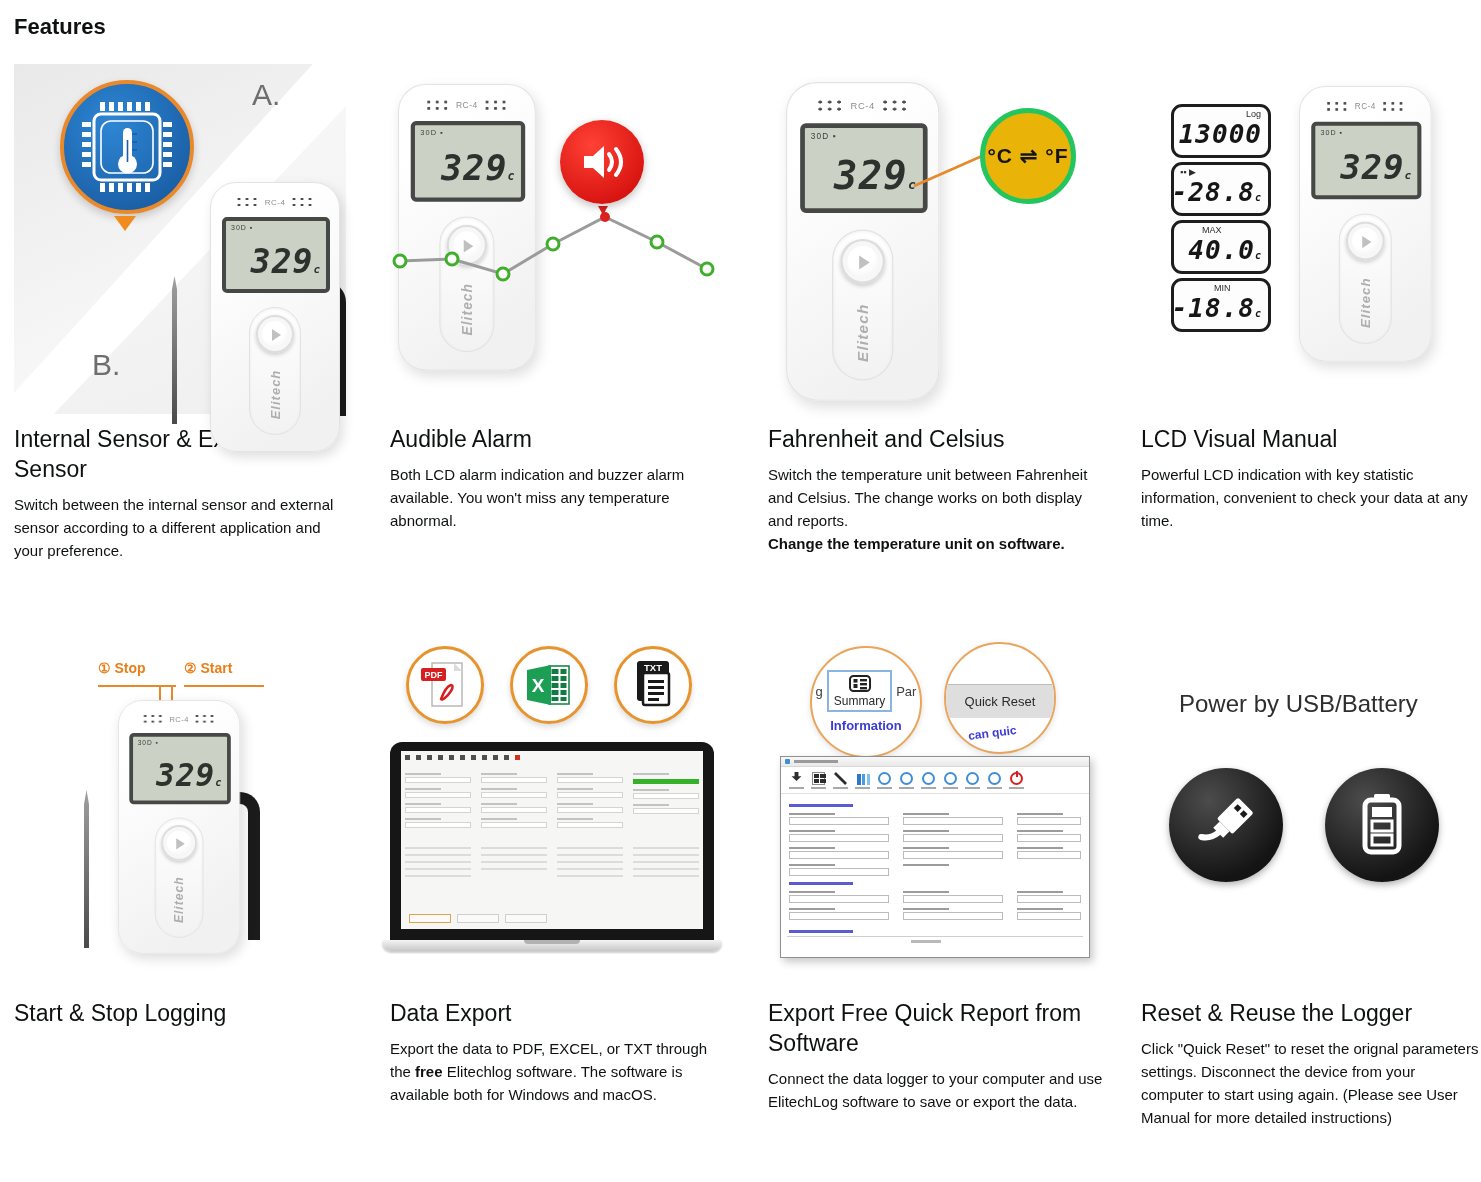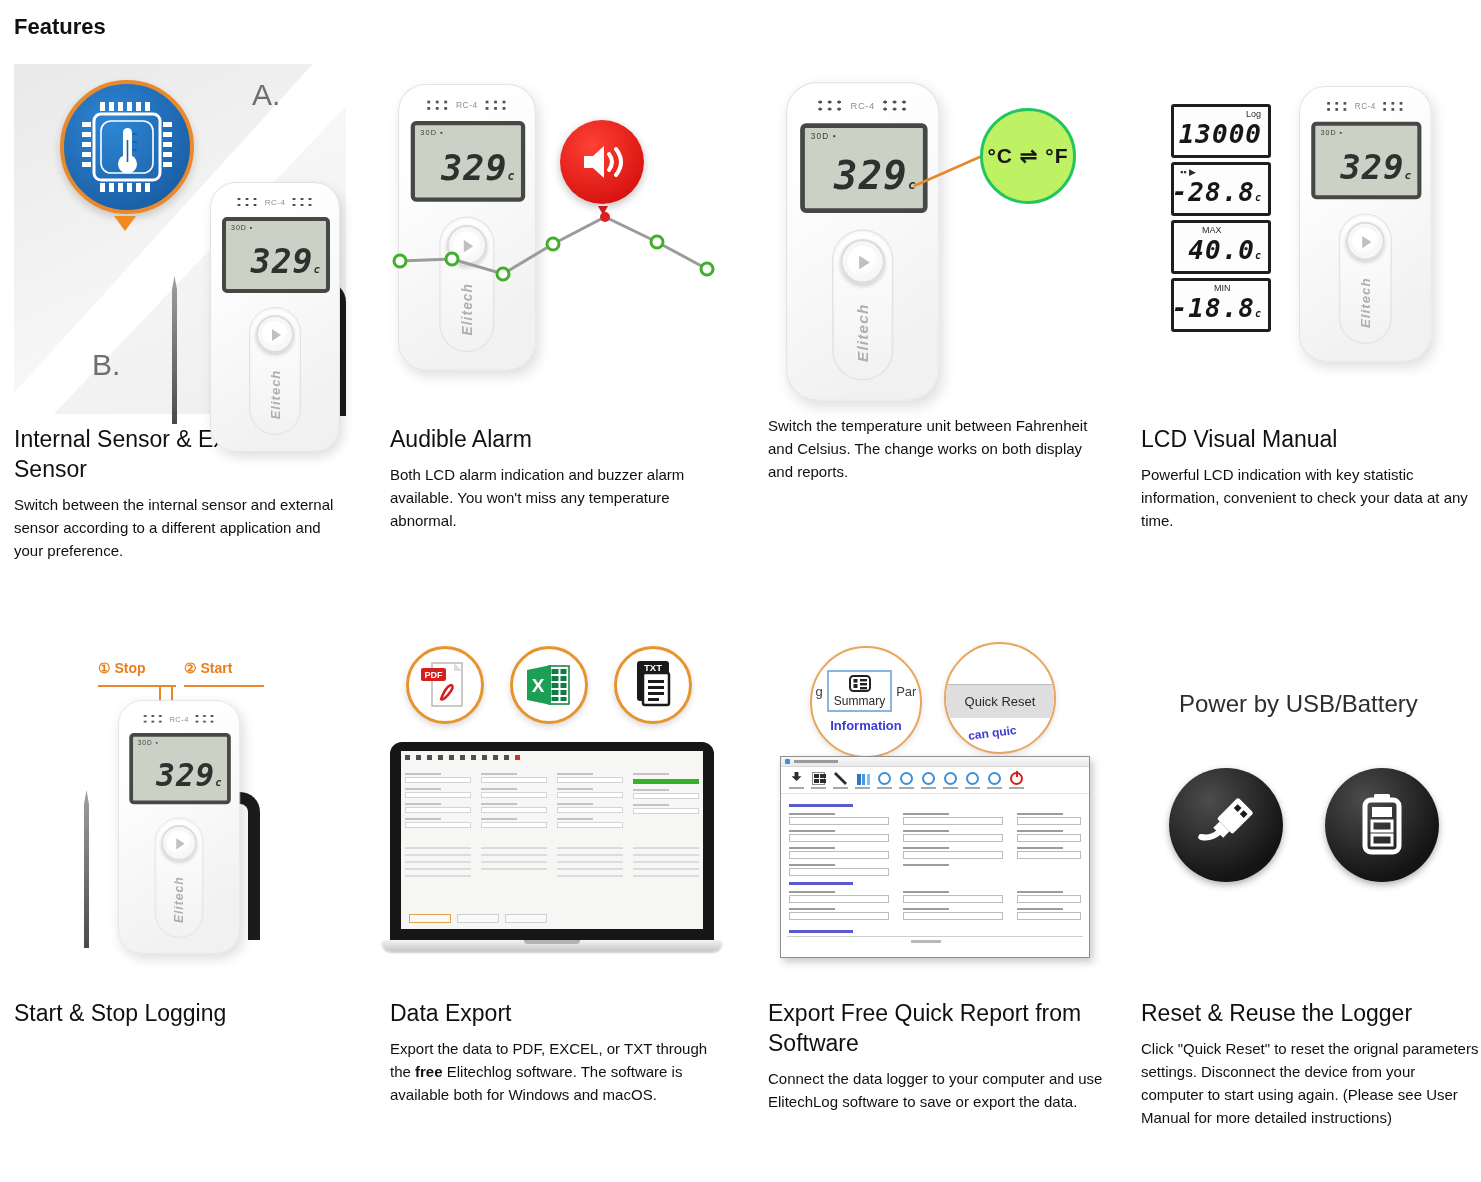"Log" .panel { border-radius: 3px -> 11px }
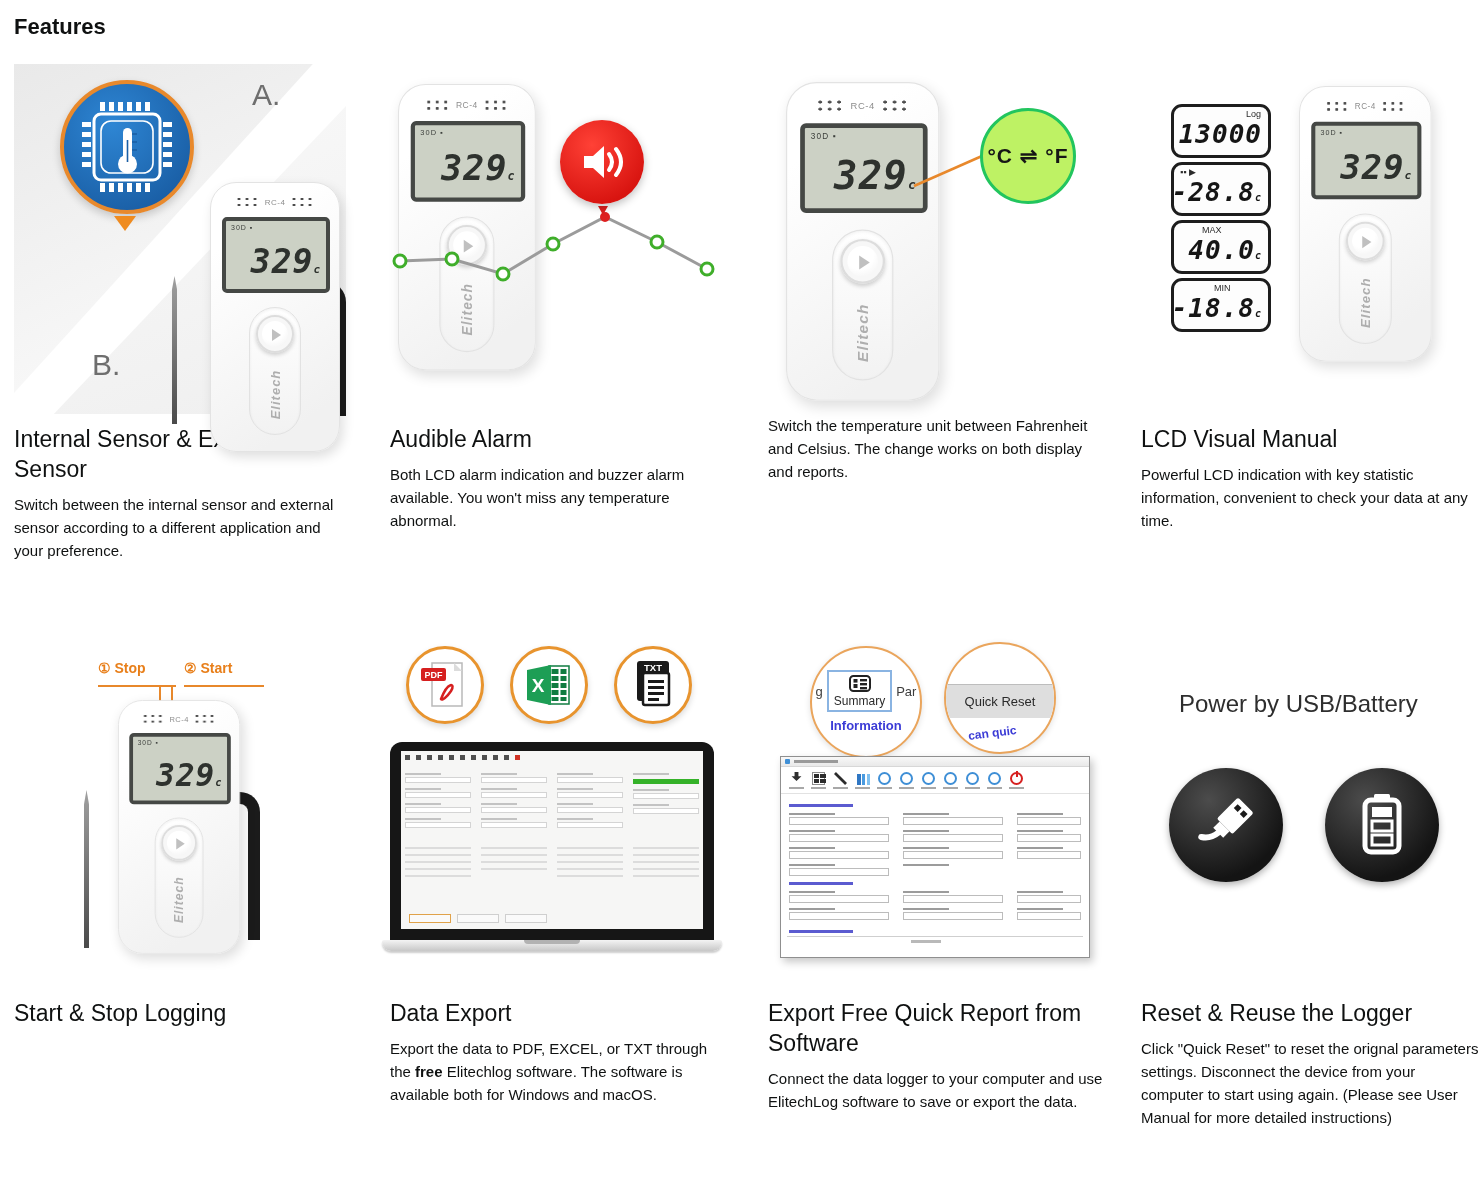"°C ⇌ °F" .unit-badge { background: #bef264 -> #eab308; border: 3px solid #22c55e -> 5px solid #22c55e }
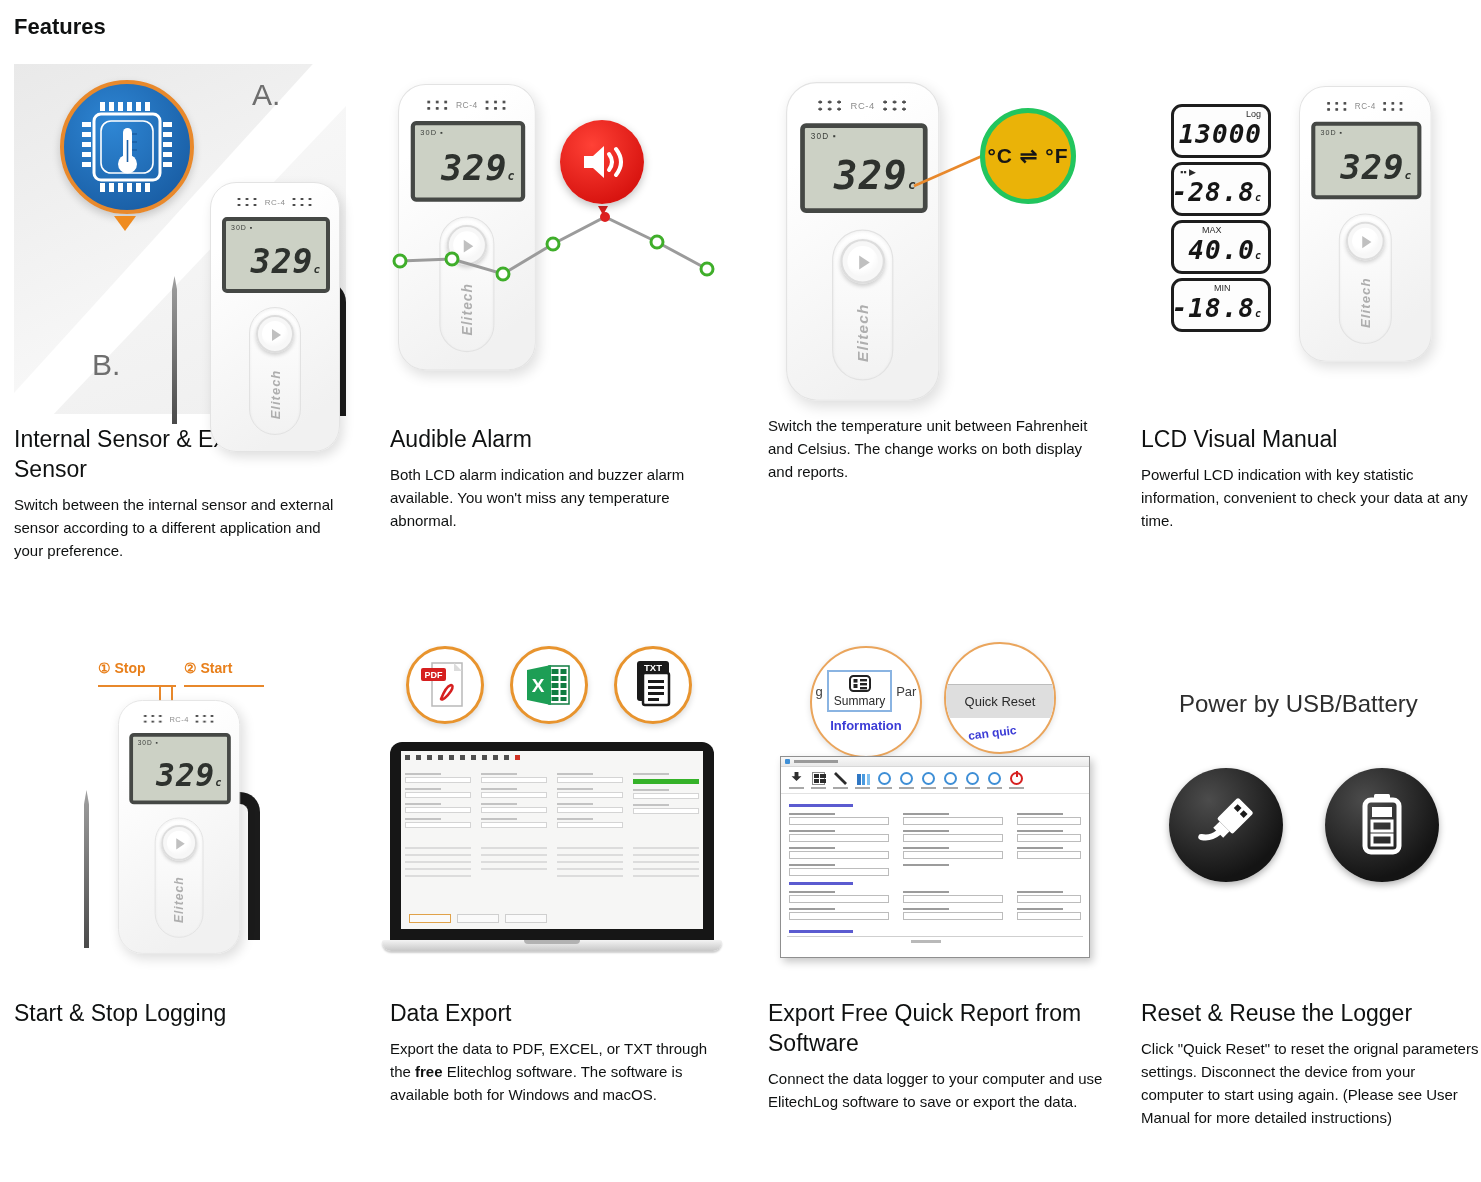"Fahrenheit and Celsius" div.f-title { html: none -> <div>Fahrenheit and Celsius</div> }
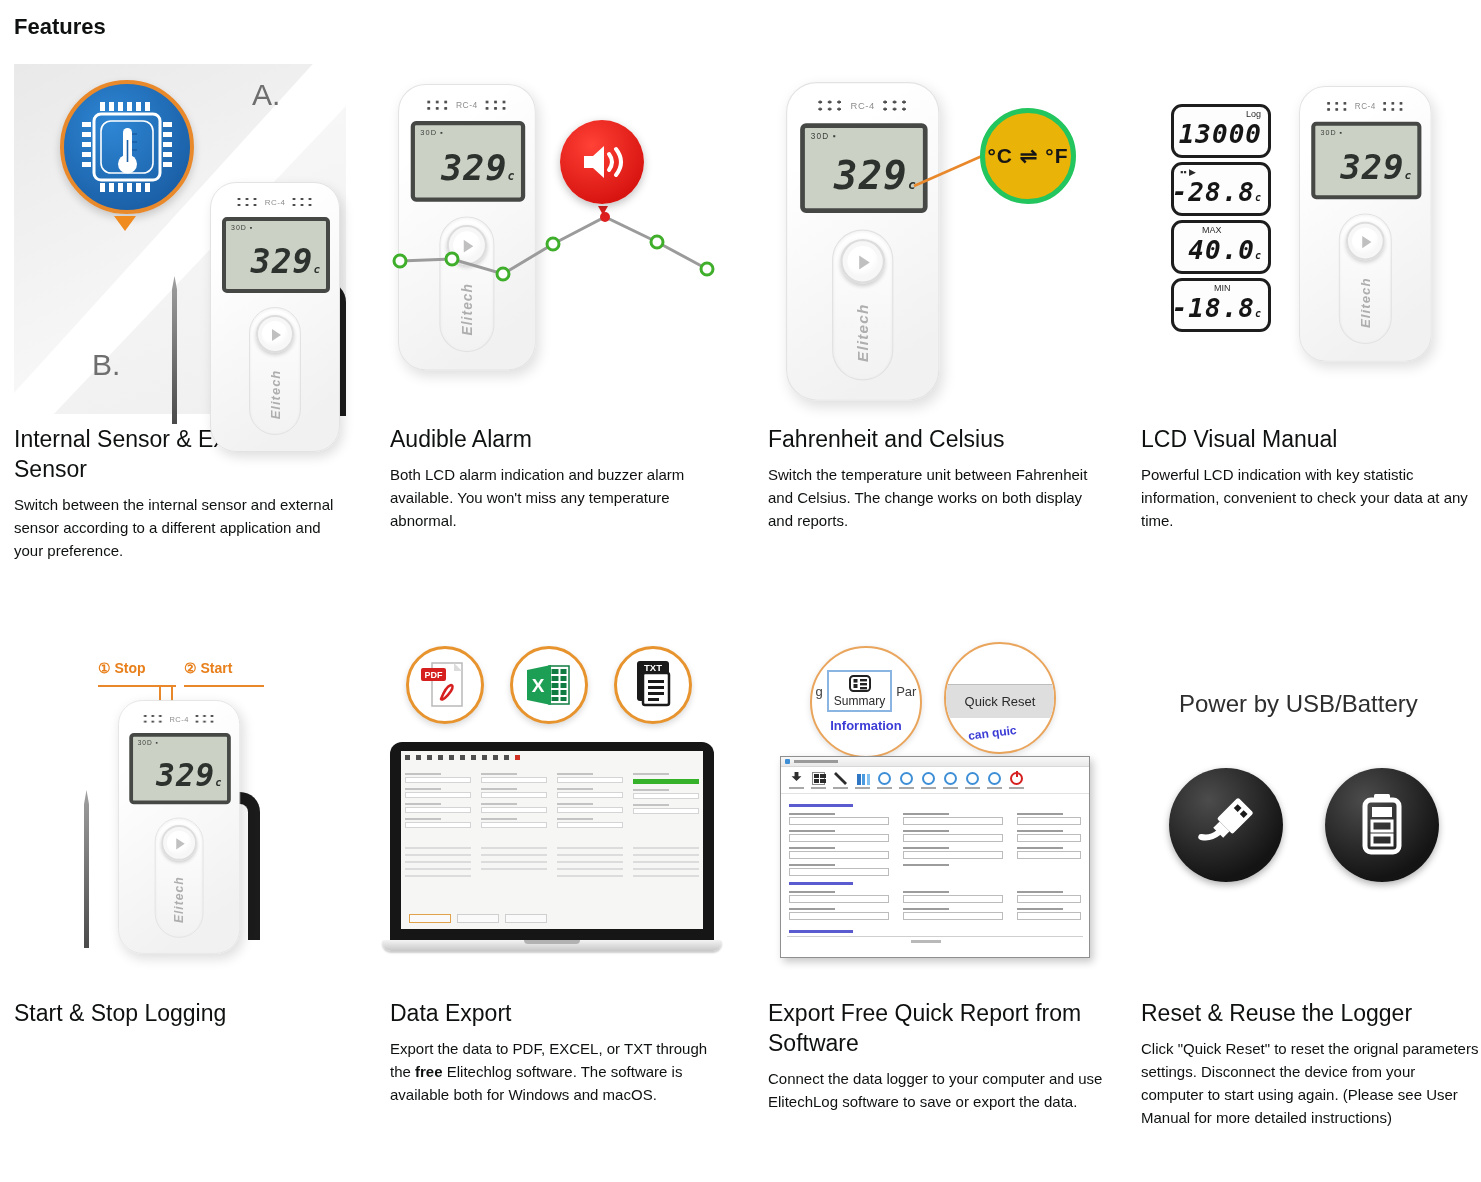"Change the temperature unit on" b.blk { html: none -> <b>Change the temperature unit on software.</b> }
